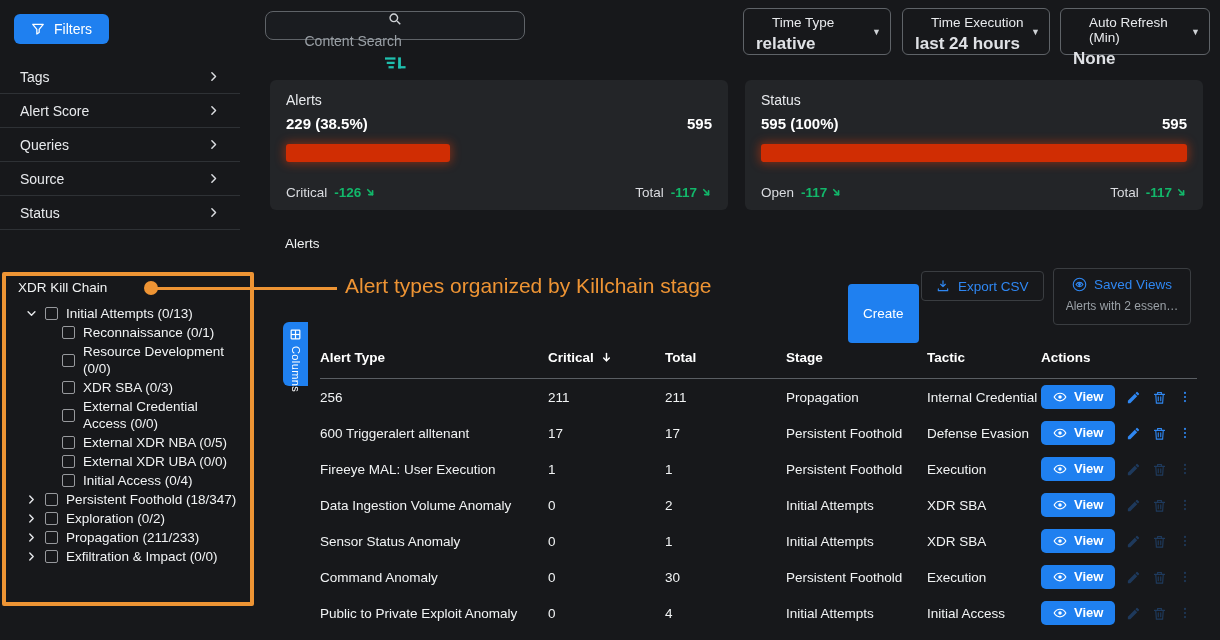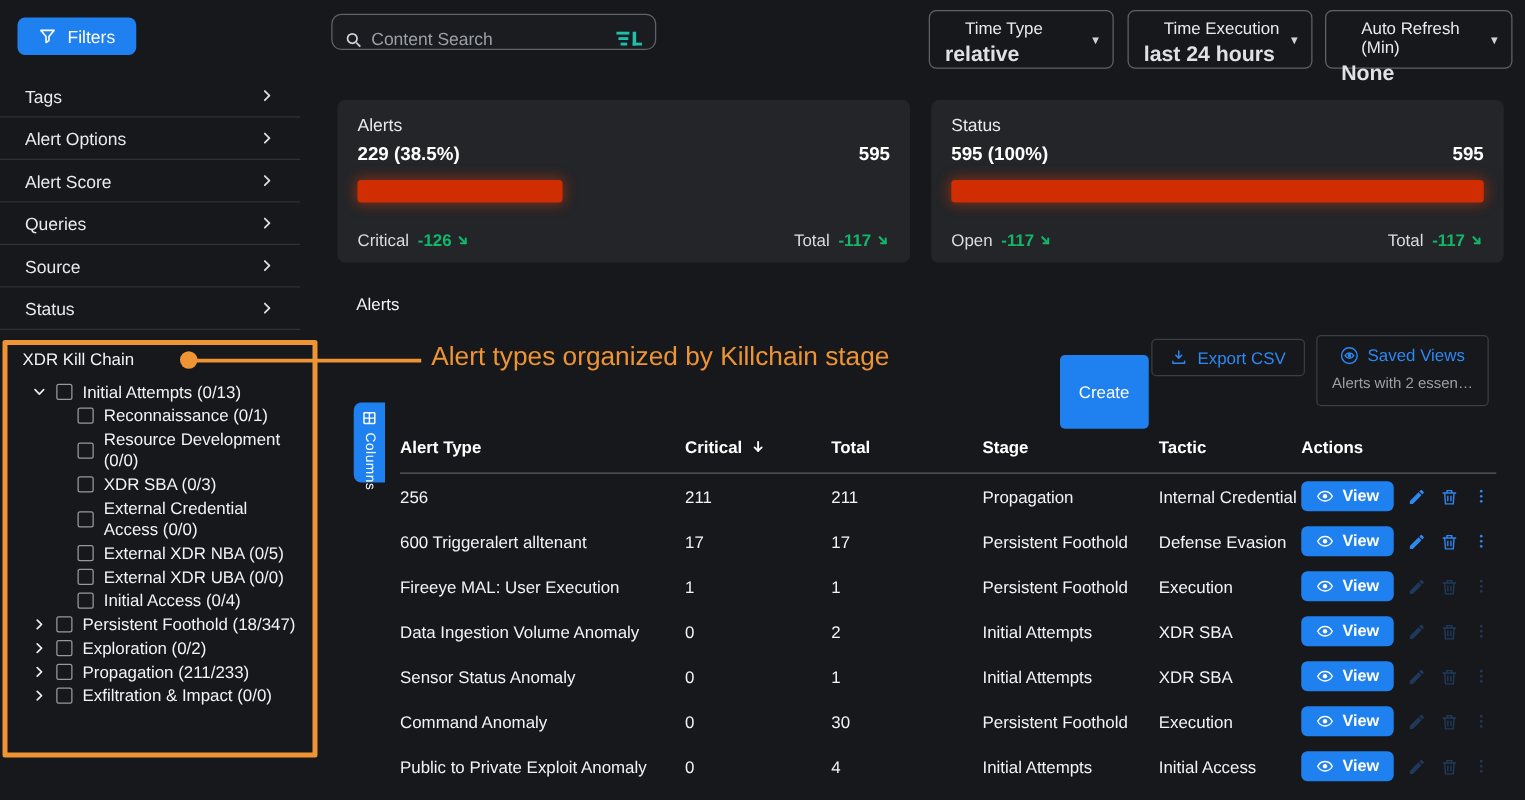"Content Search" .search { align-items: flex-end -> center; flex-direction: none -> column }
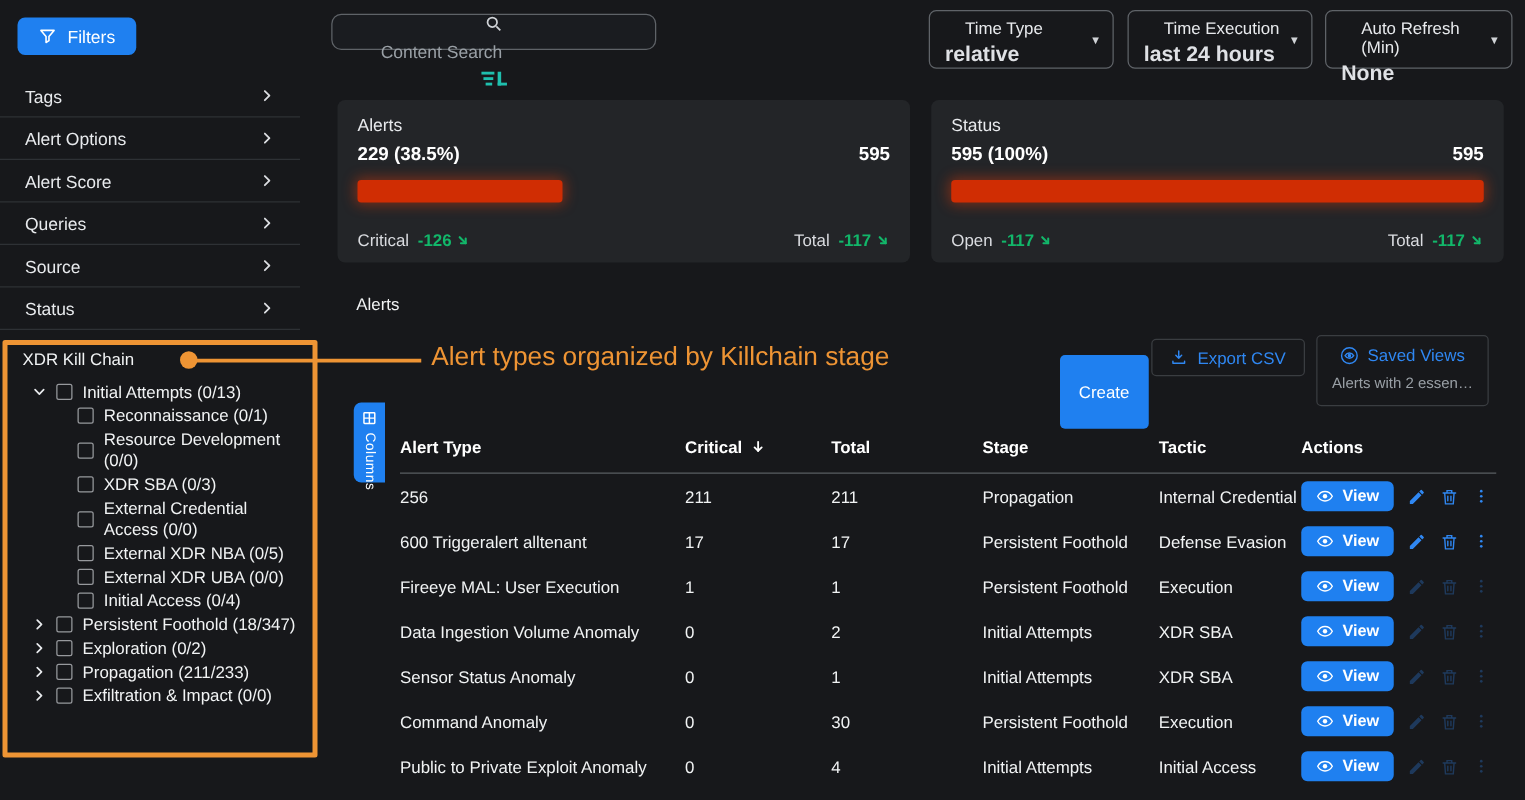"Alert Options" div.menu-item { html: <div> <span>Alert Options</span> <span> <svg> <polyline></polyline> </svg> </span> </div> -> none }
